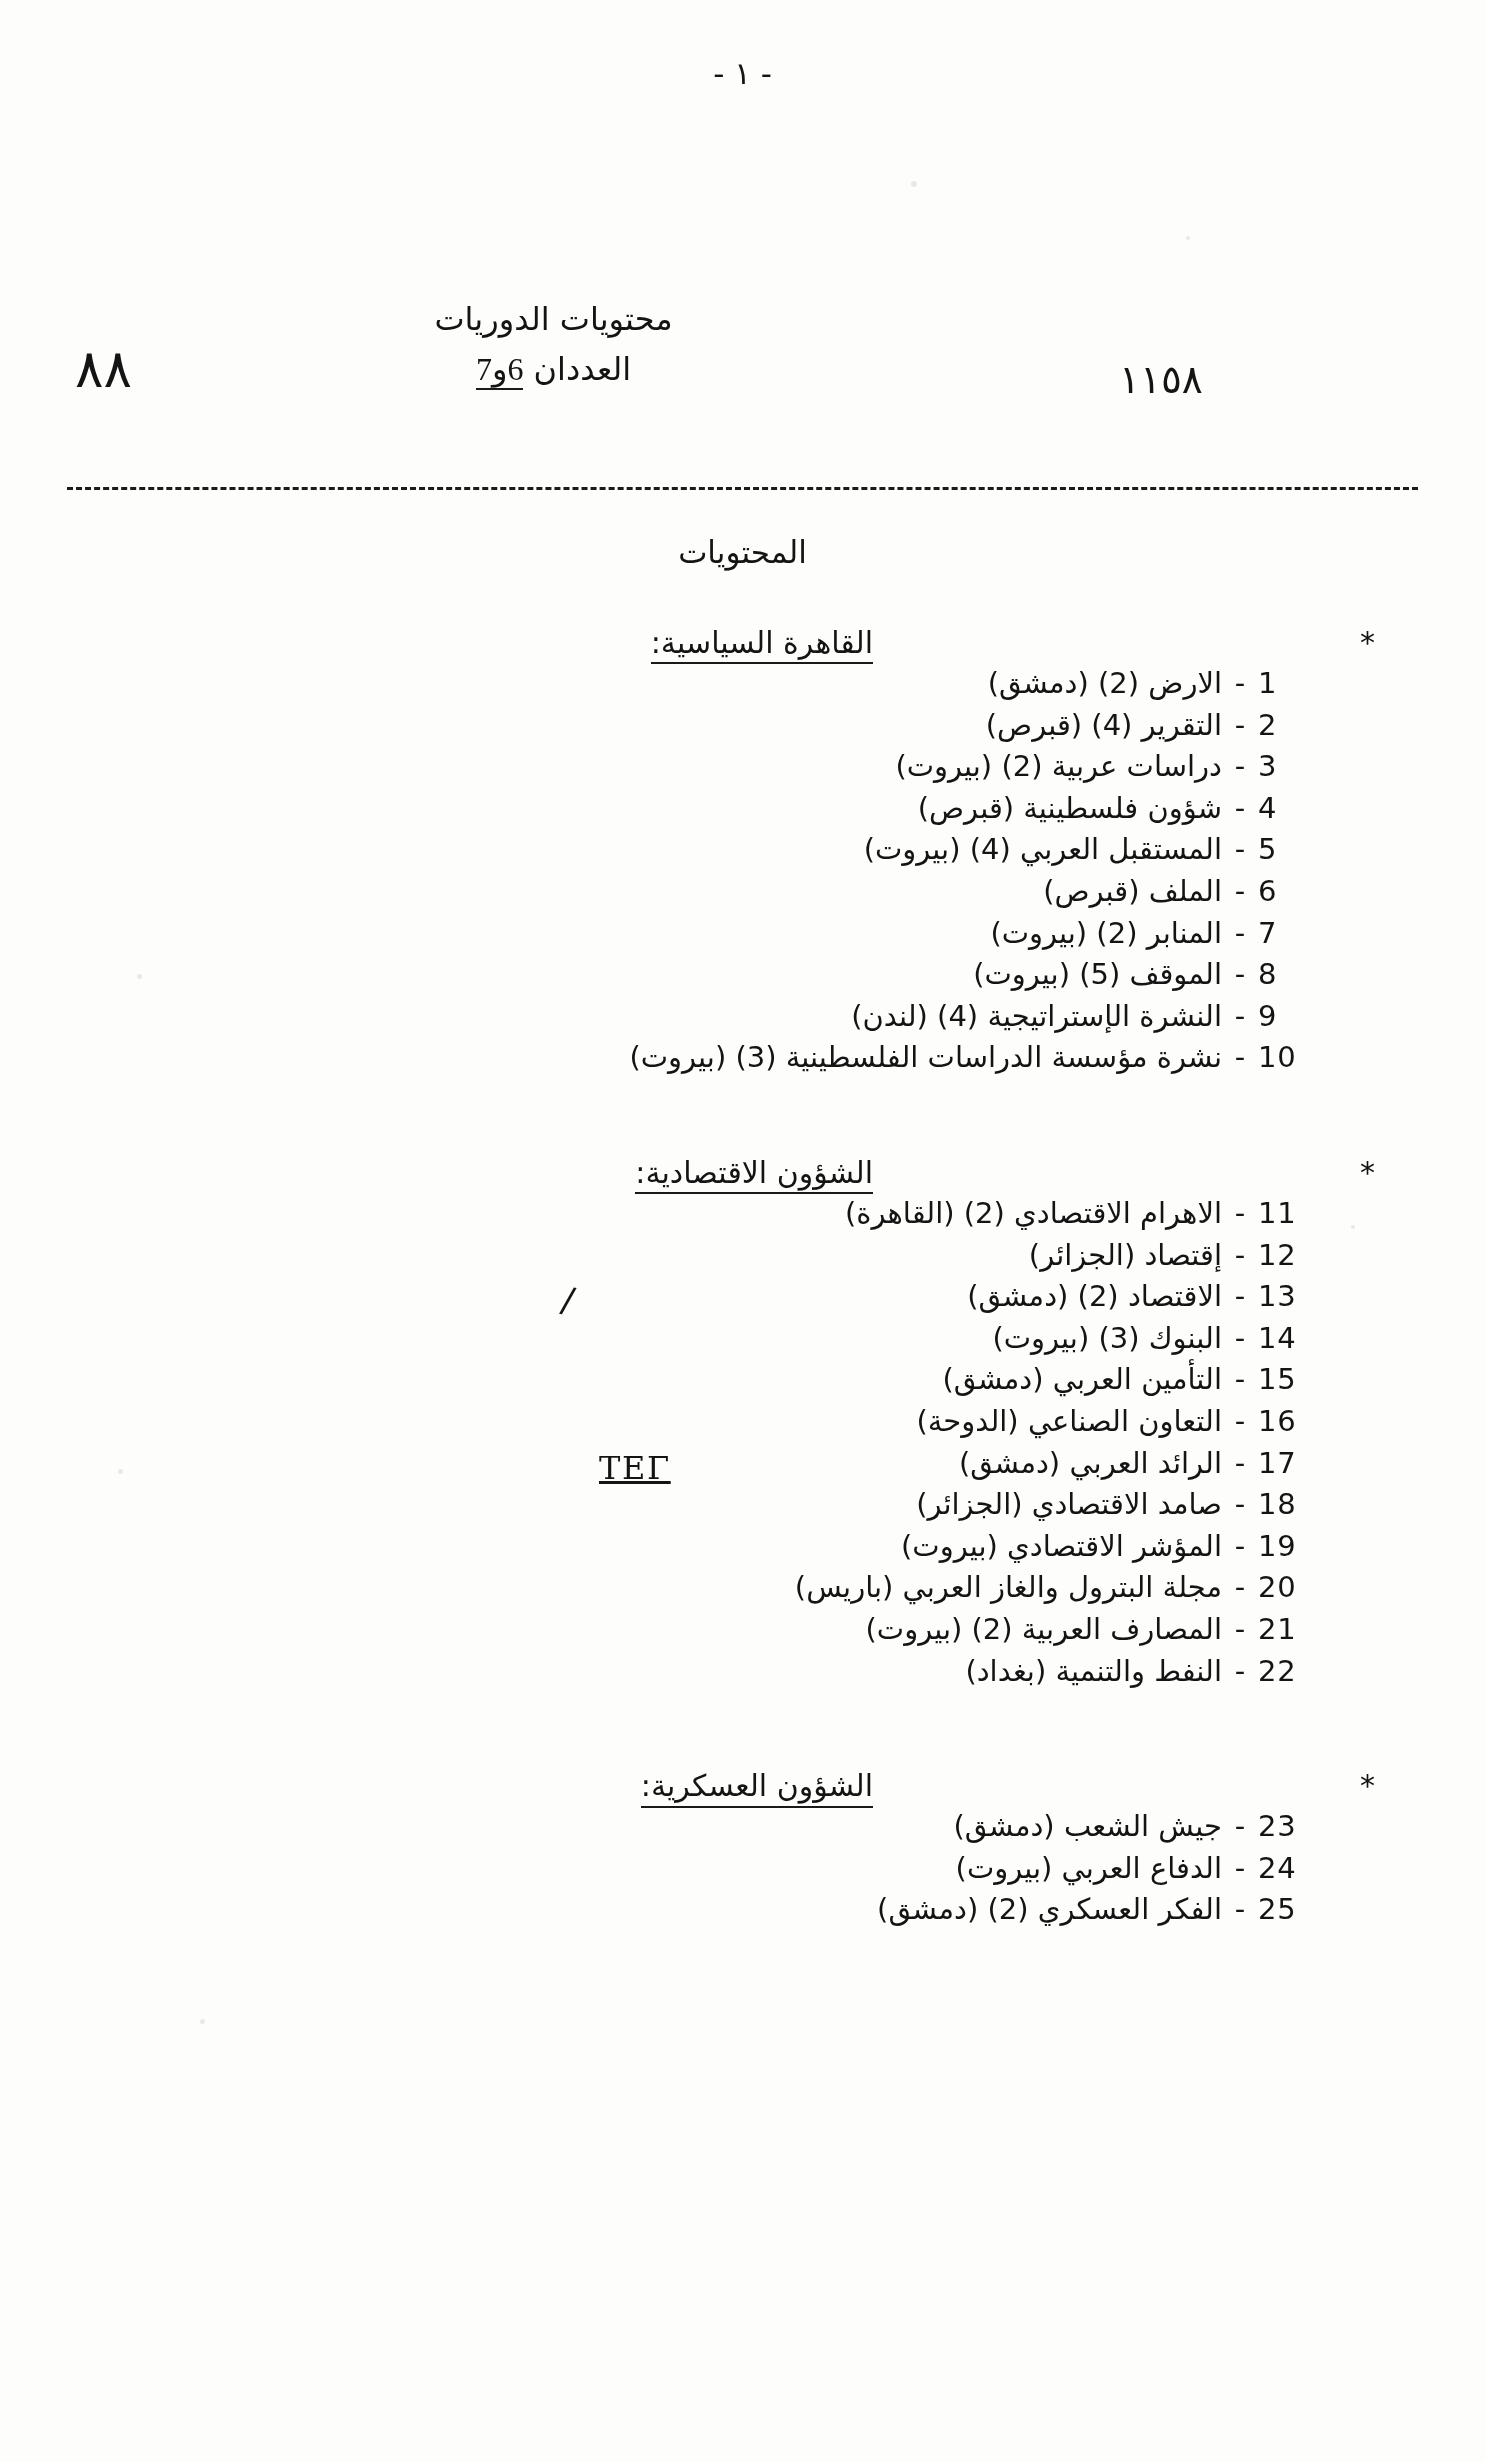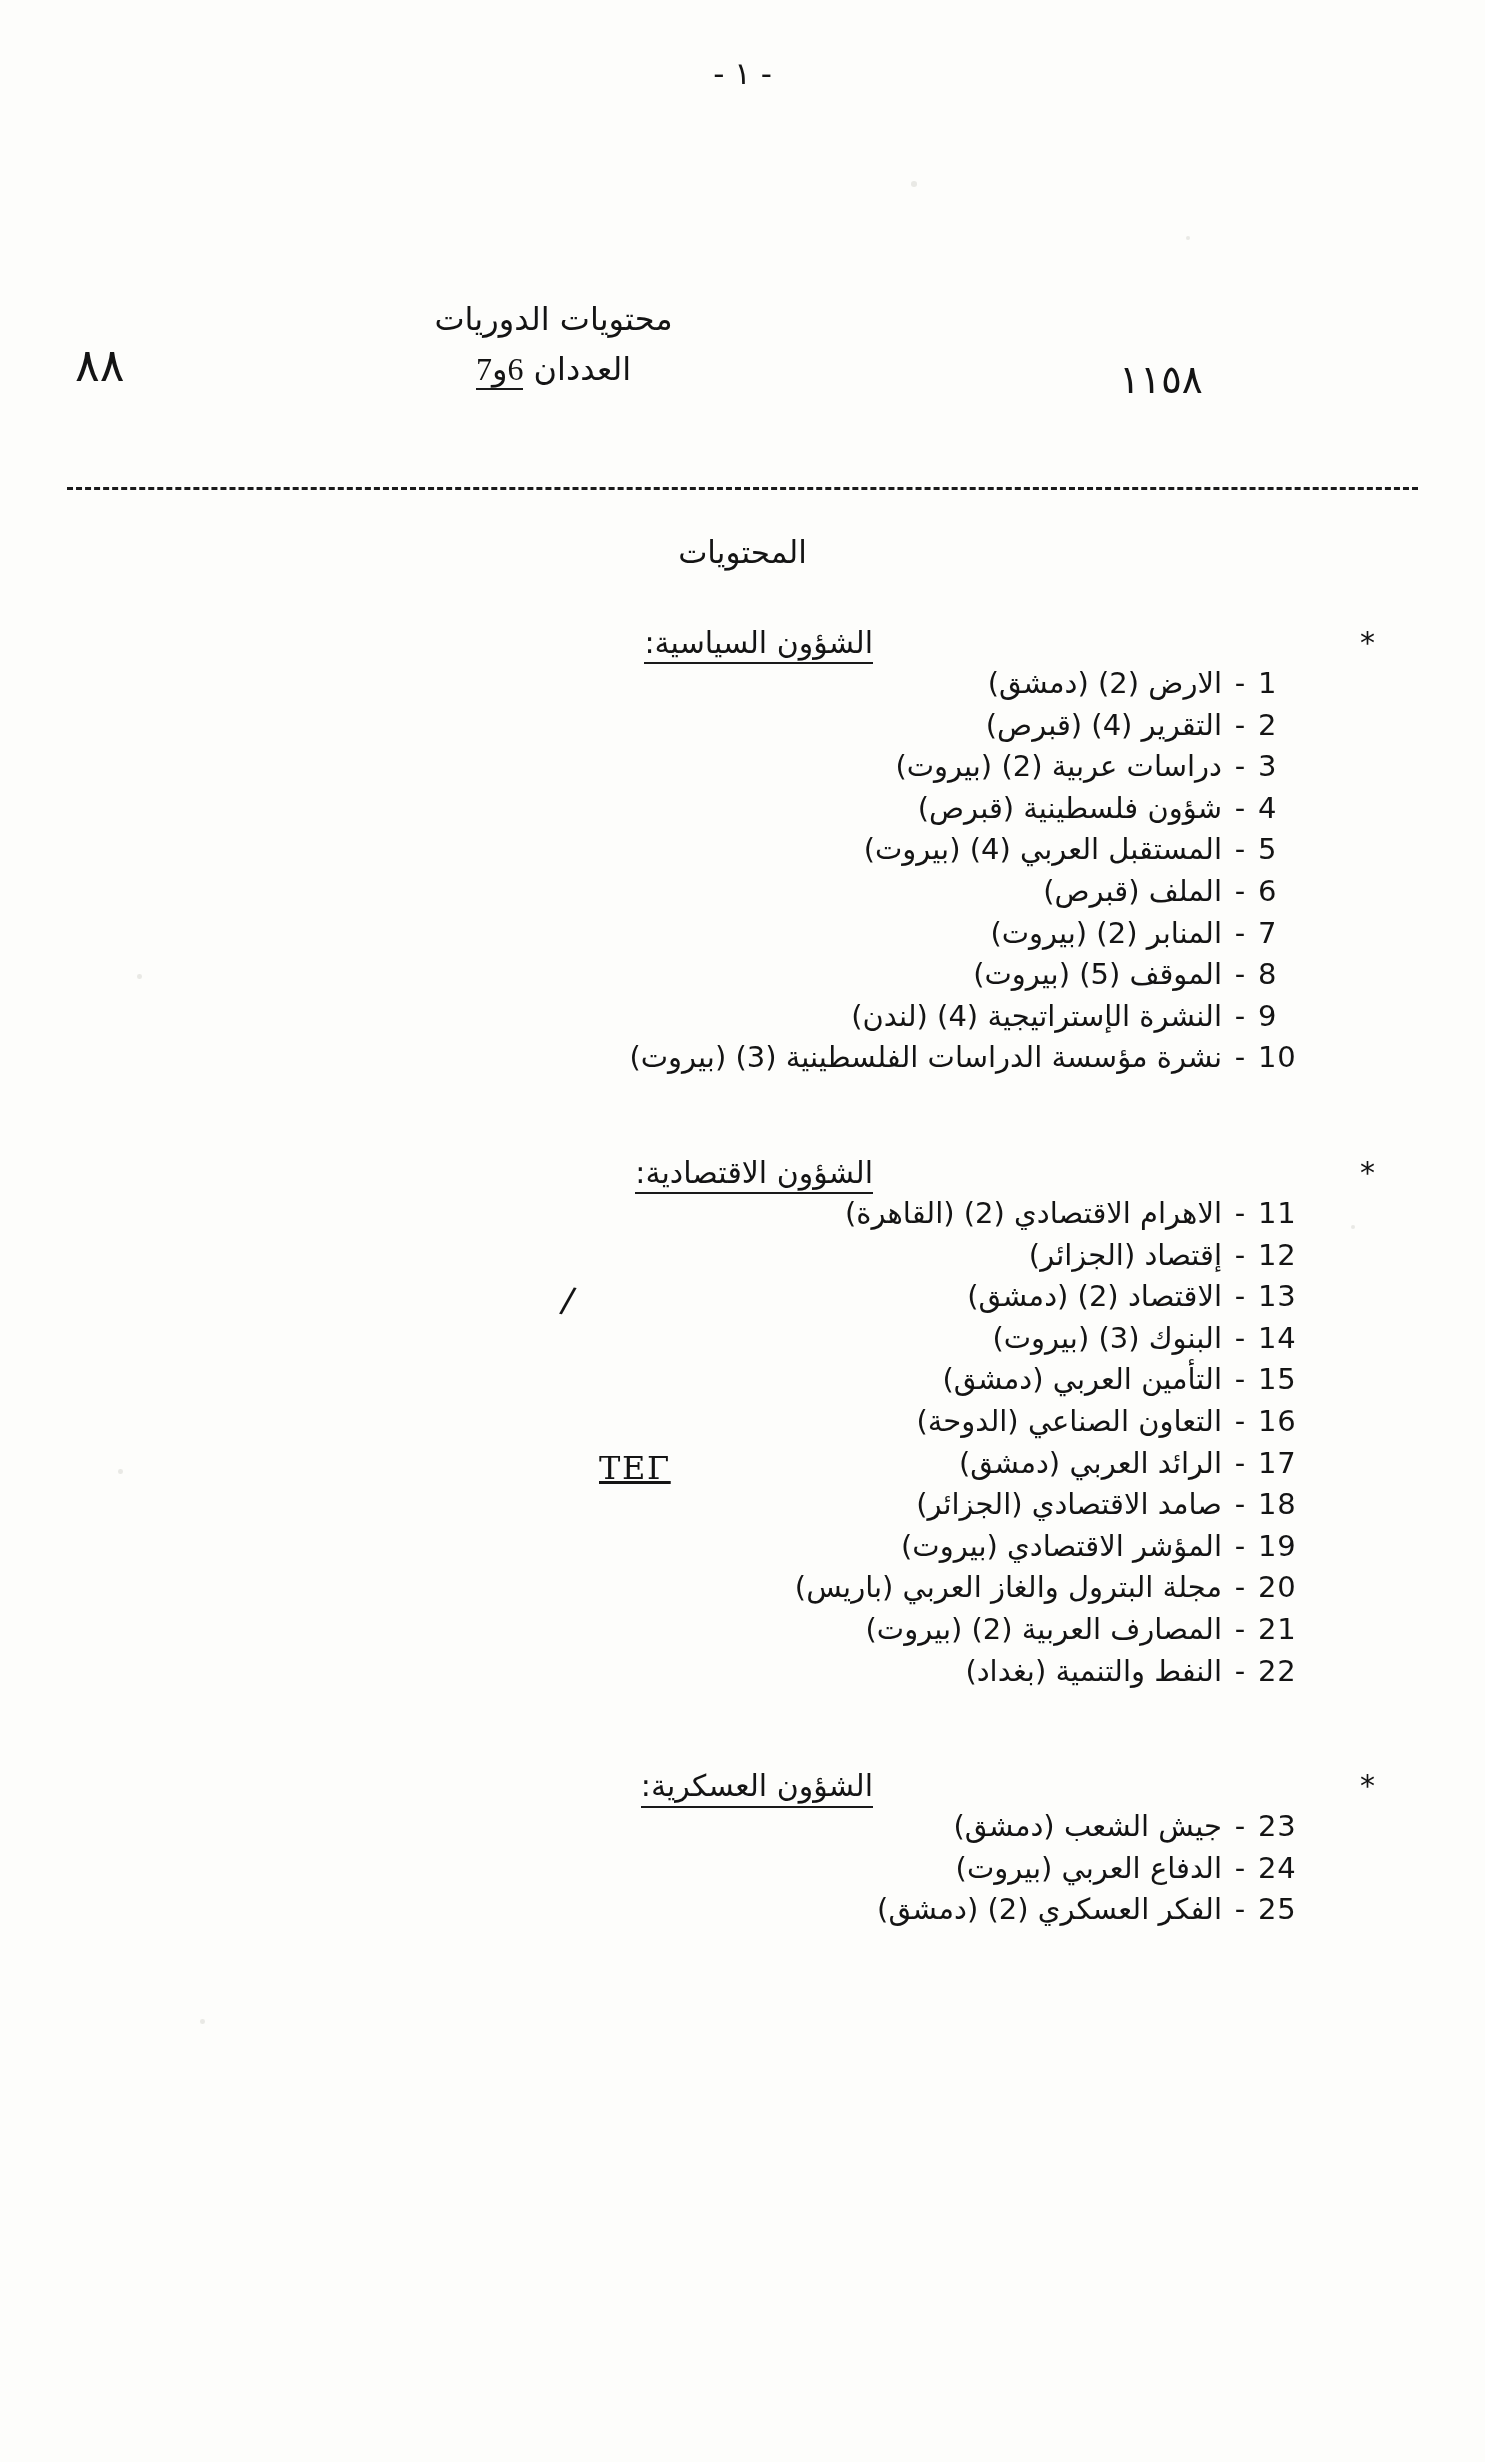"٨٨" .hand-left { font-size: 46px -> 53px }
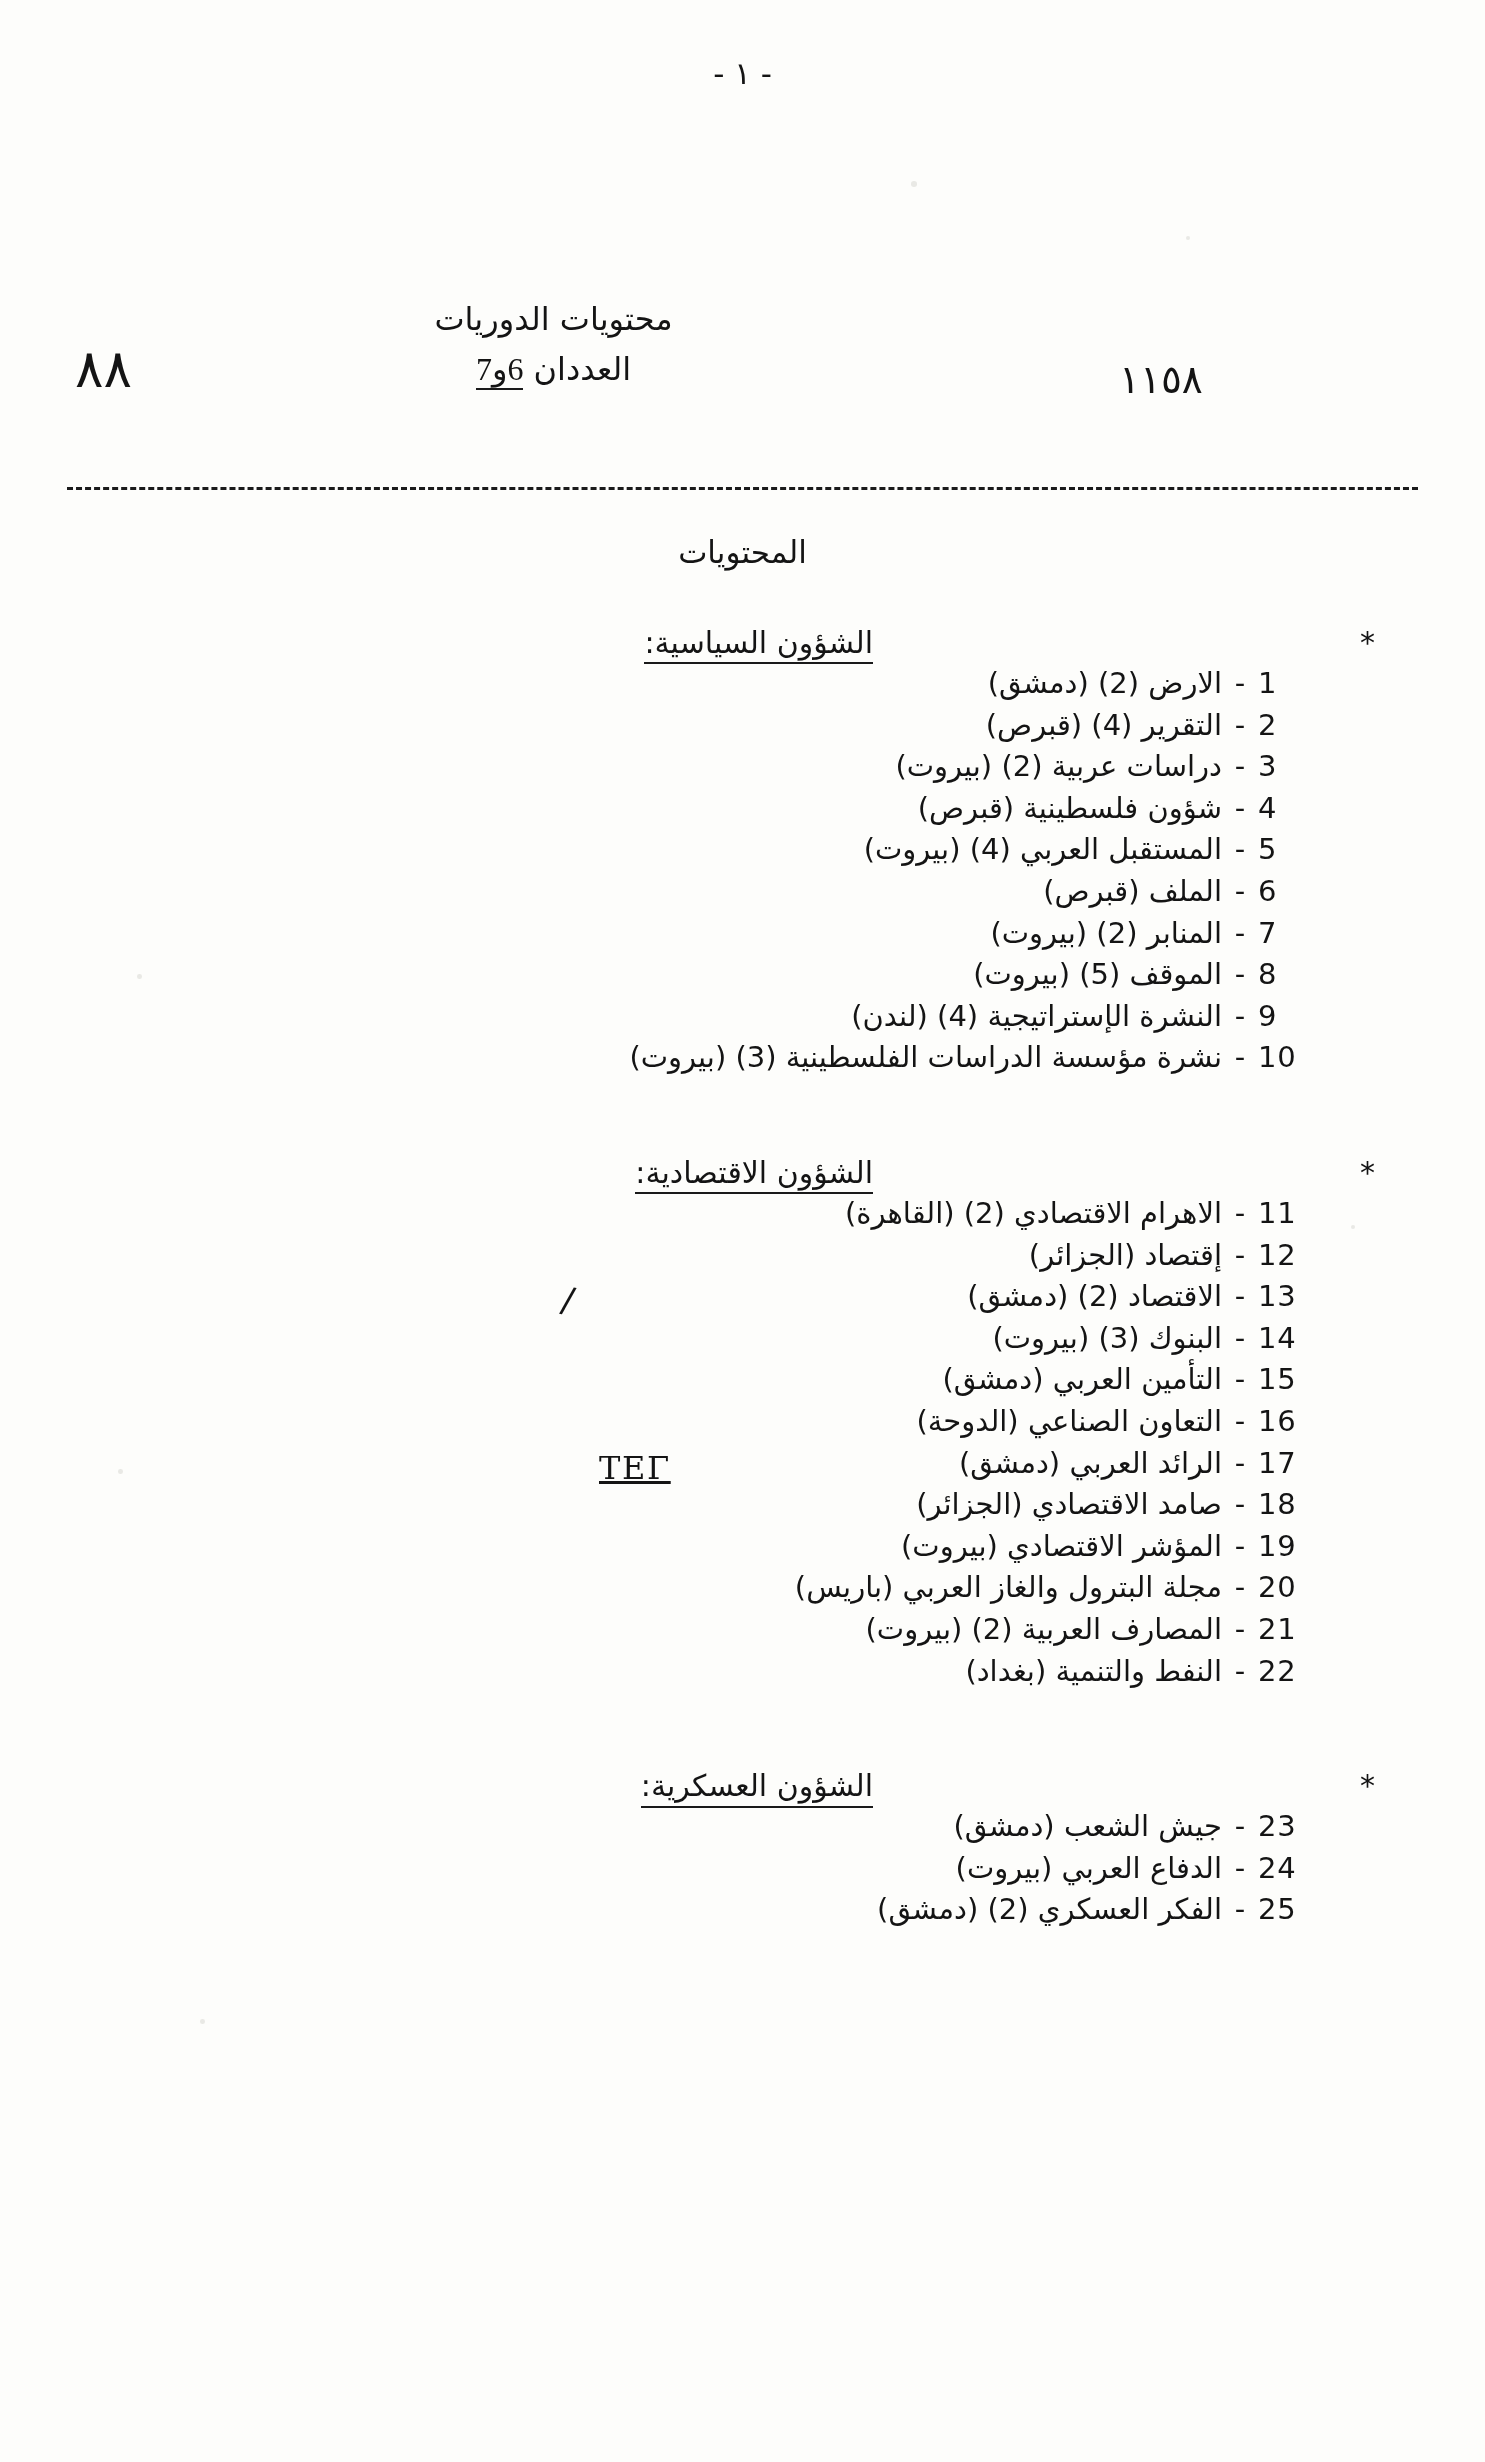"الشؤون السياسية:" span.section-title { text: الشؤون -> القاهرة }
